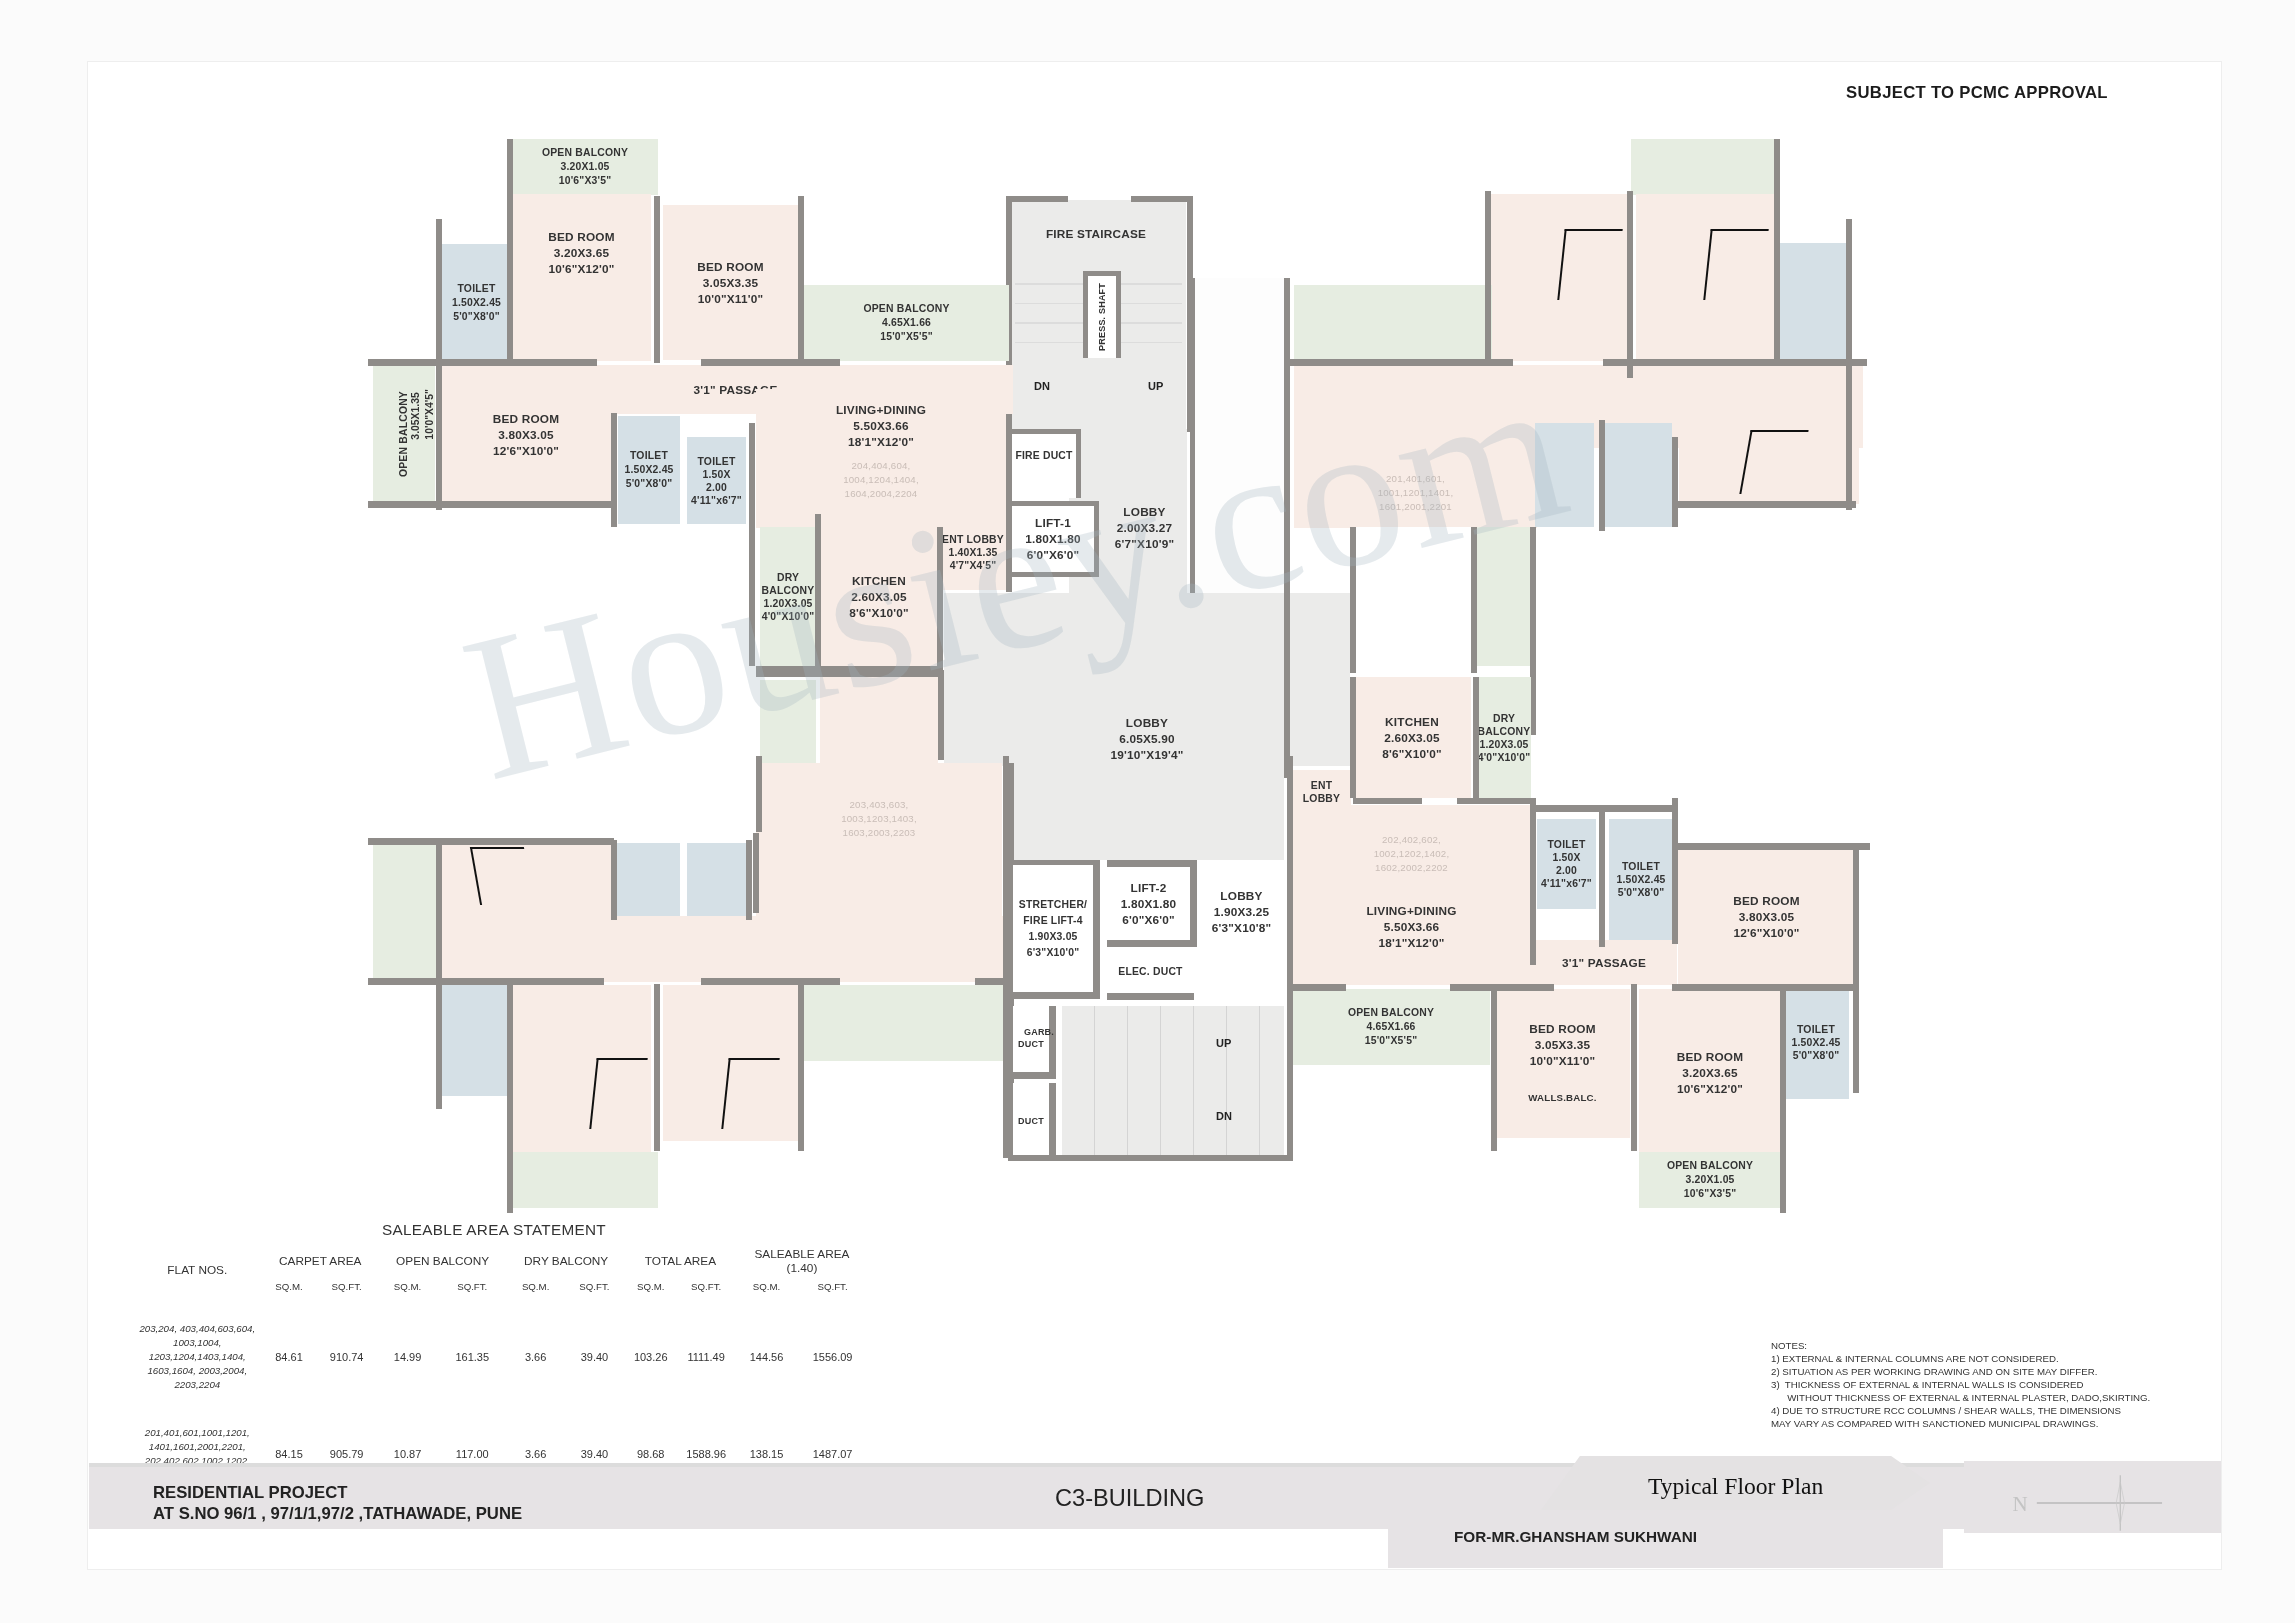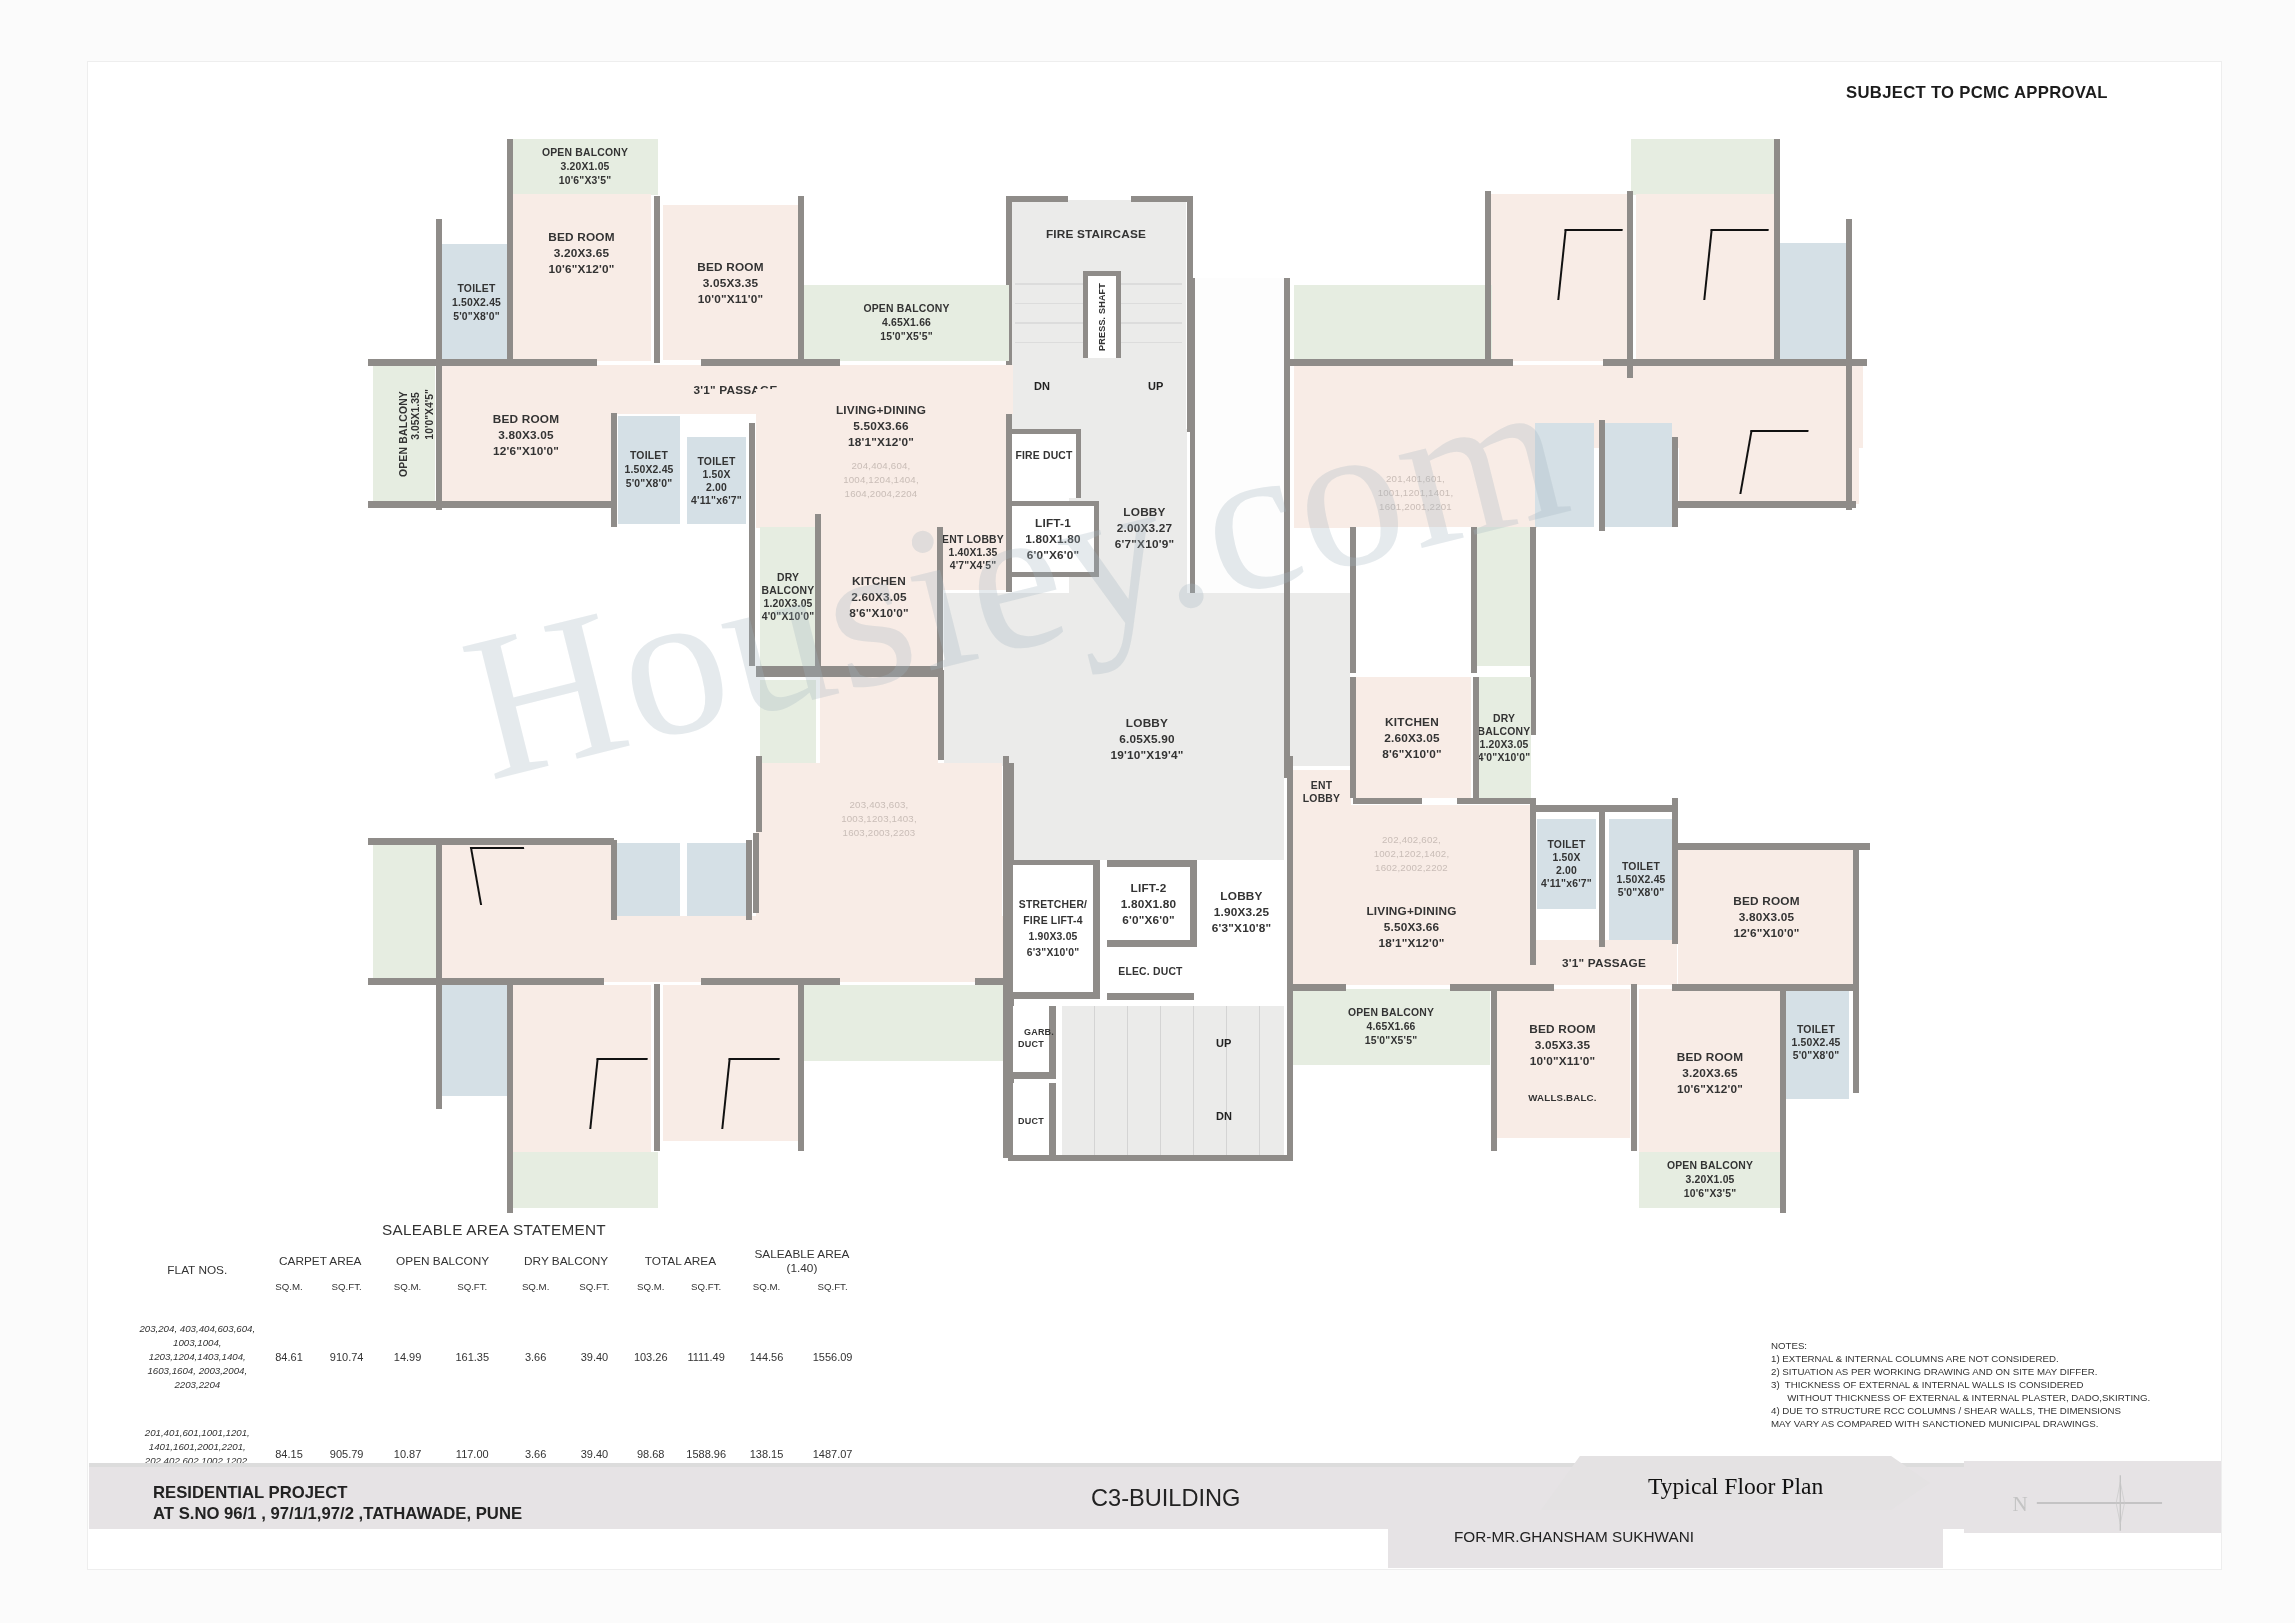"C3-BUILDING" .bldg { margin-left: 36px -> none }
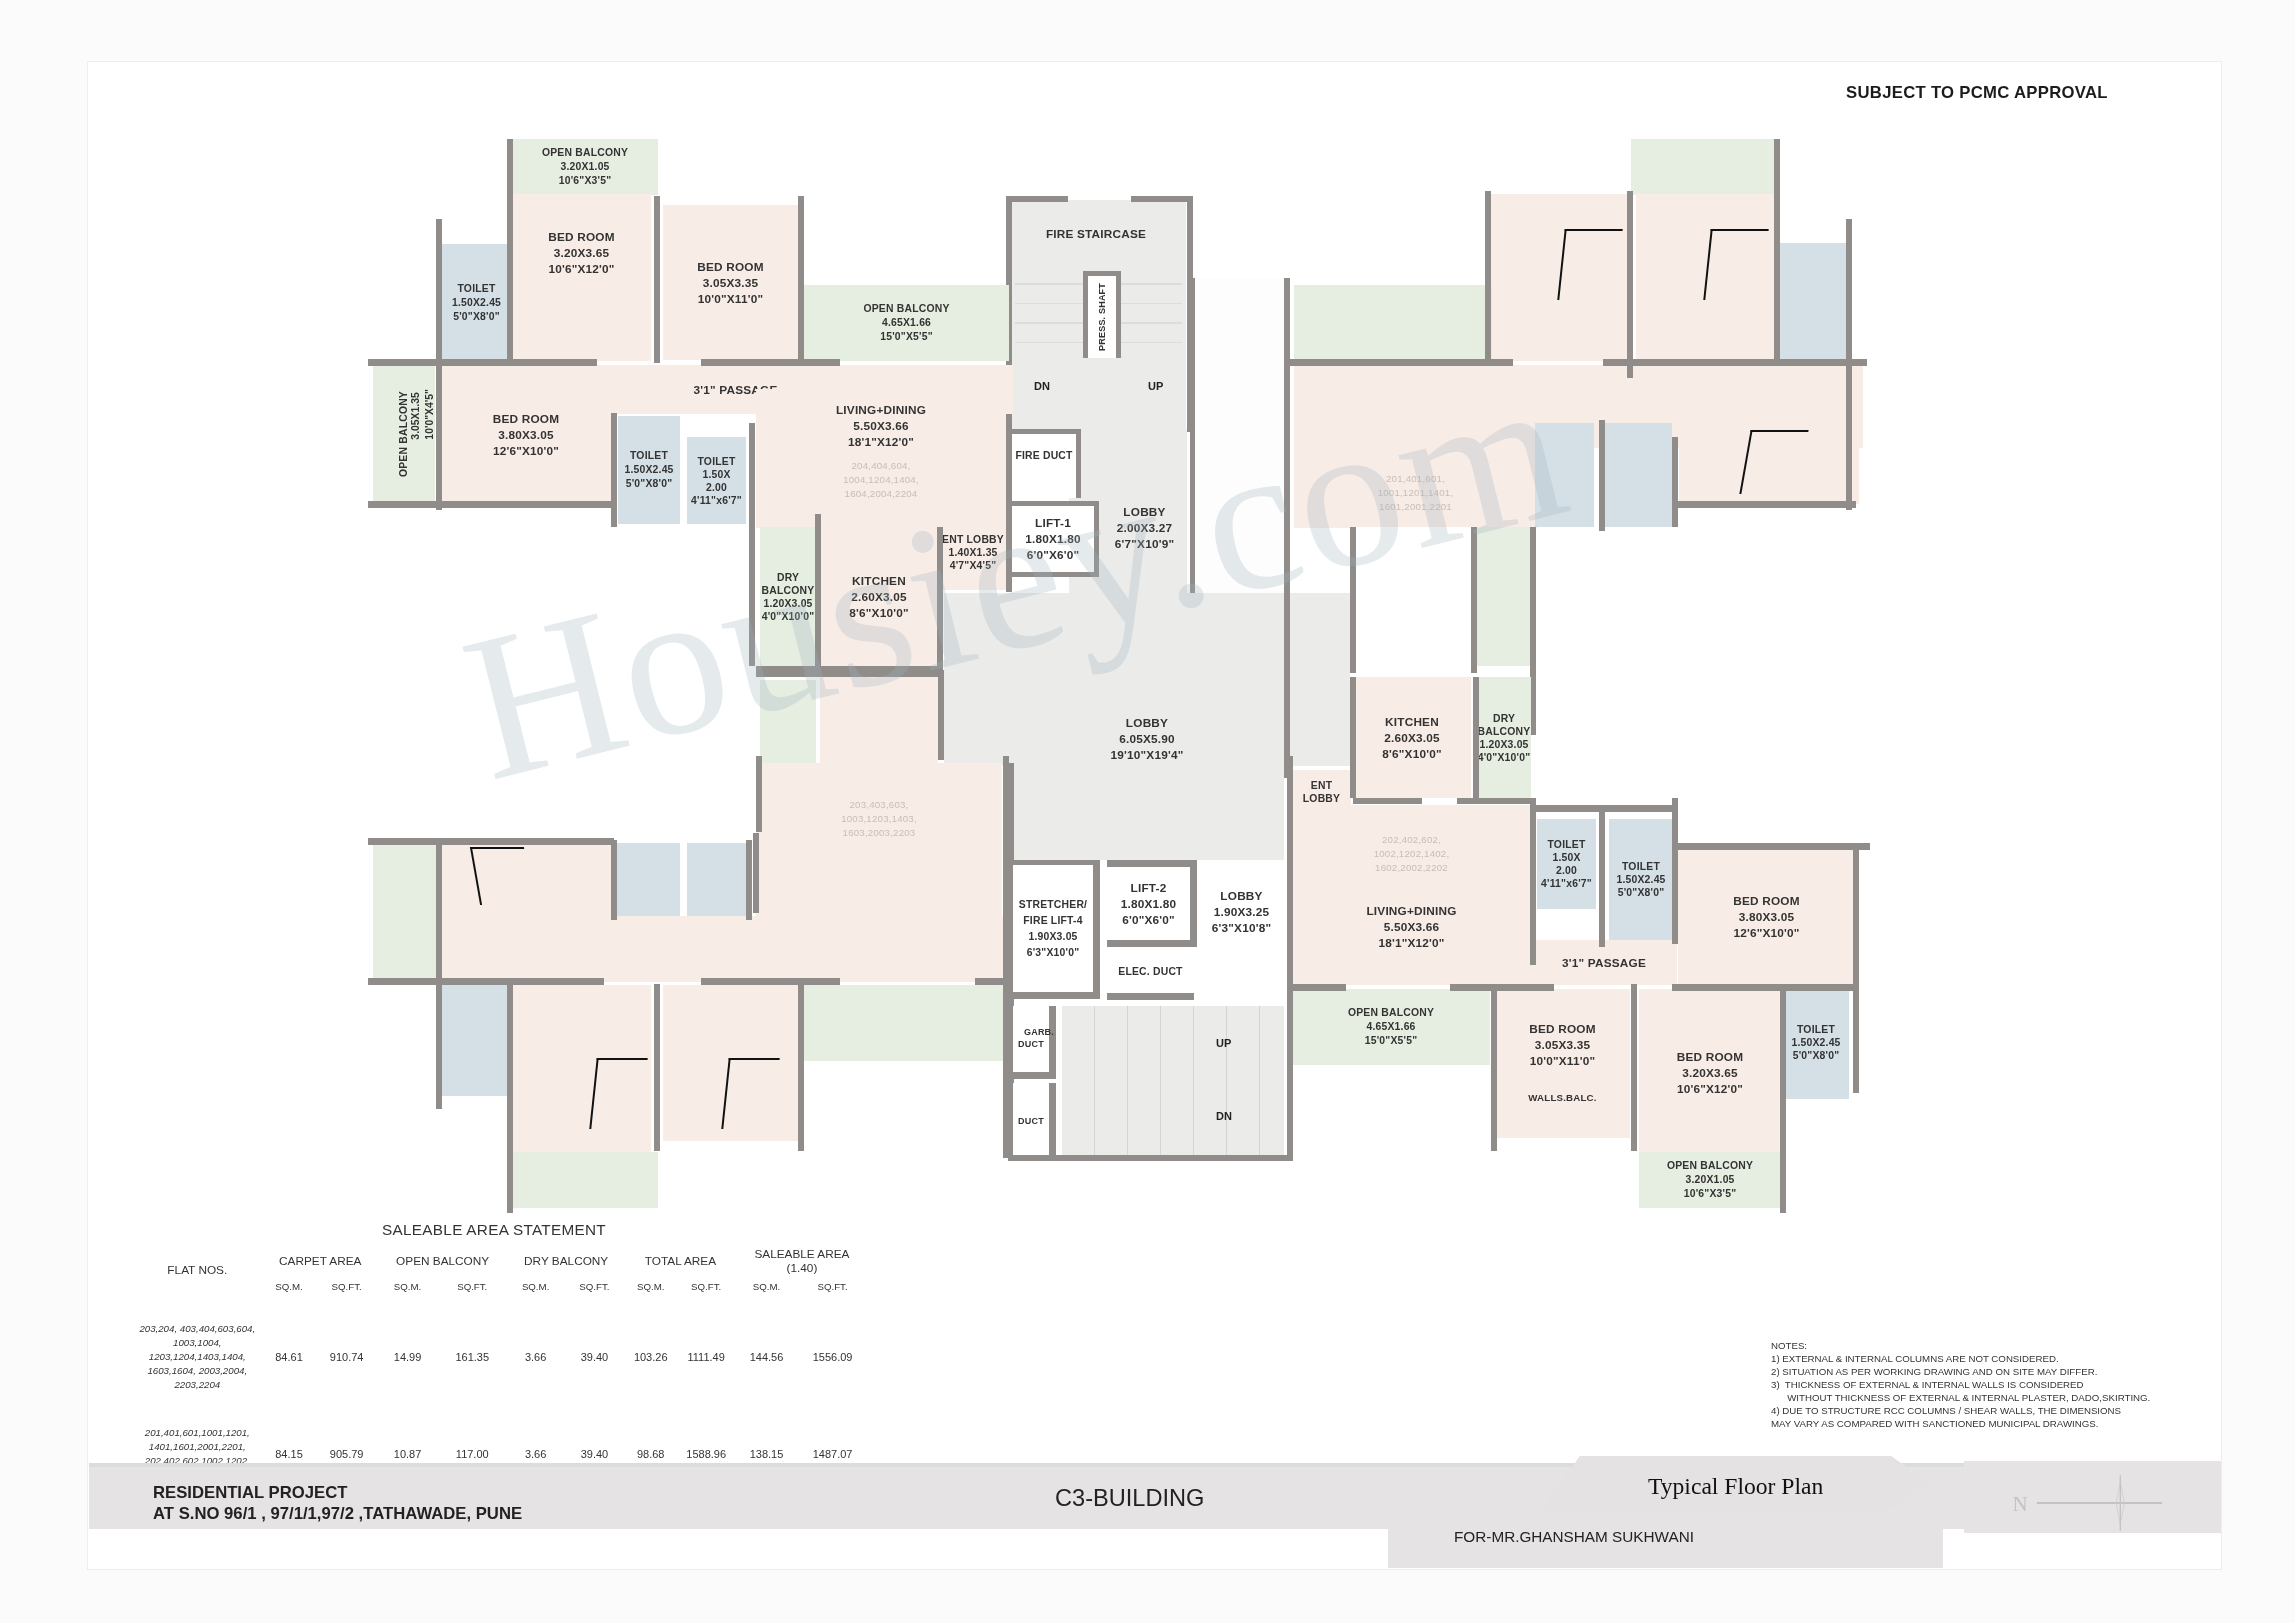"FOR-MR.GHANSHAM SUKHWANI" .client { font-weight: normal -> bold }
